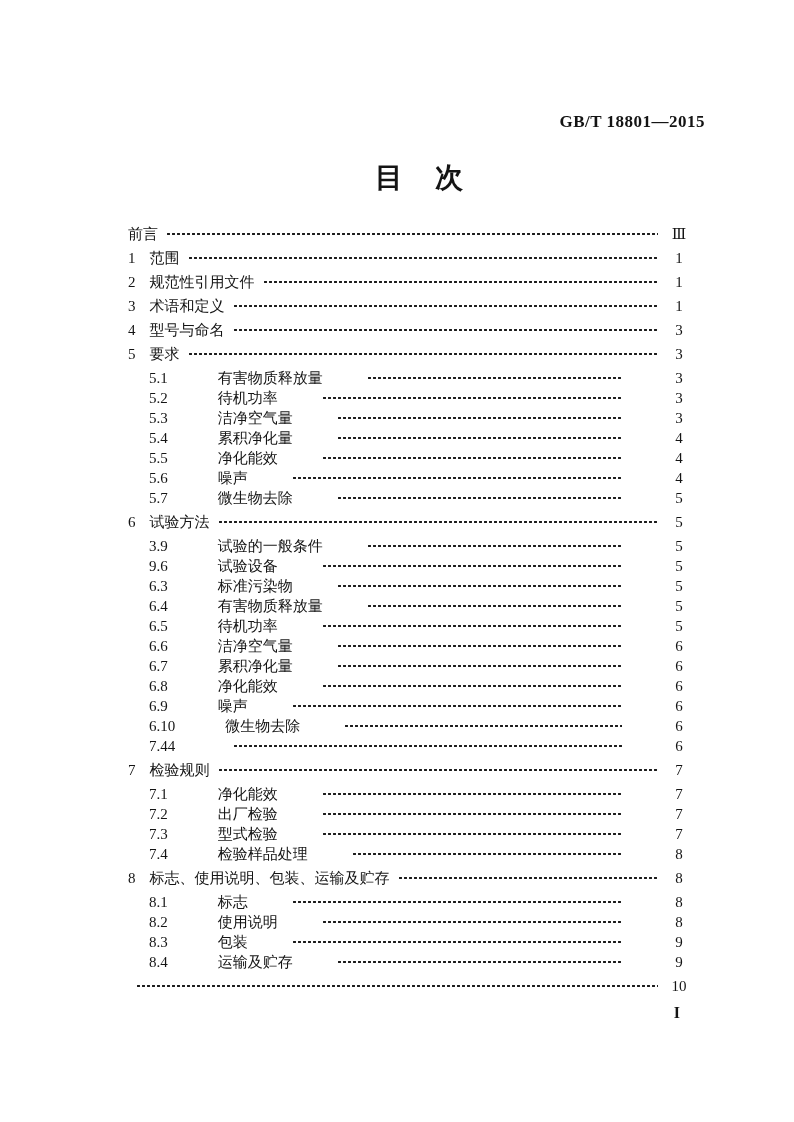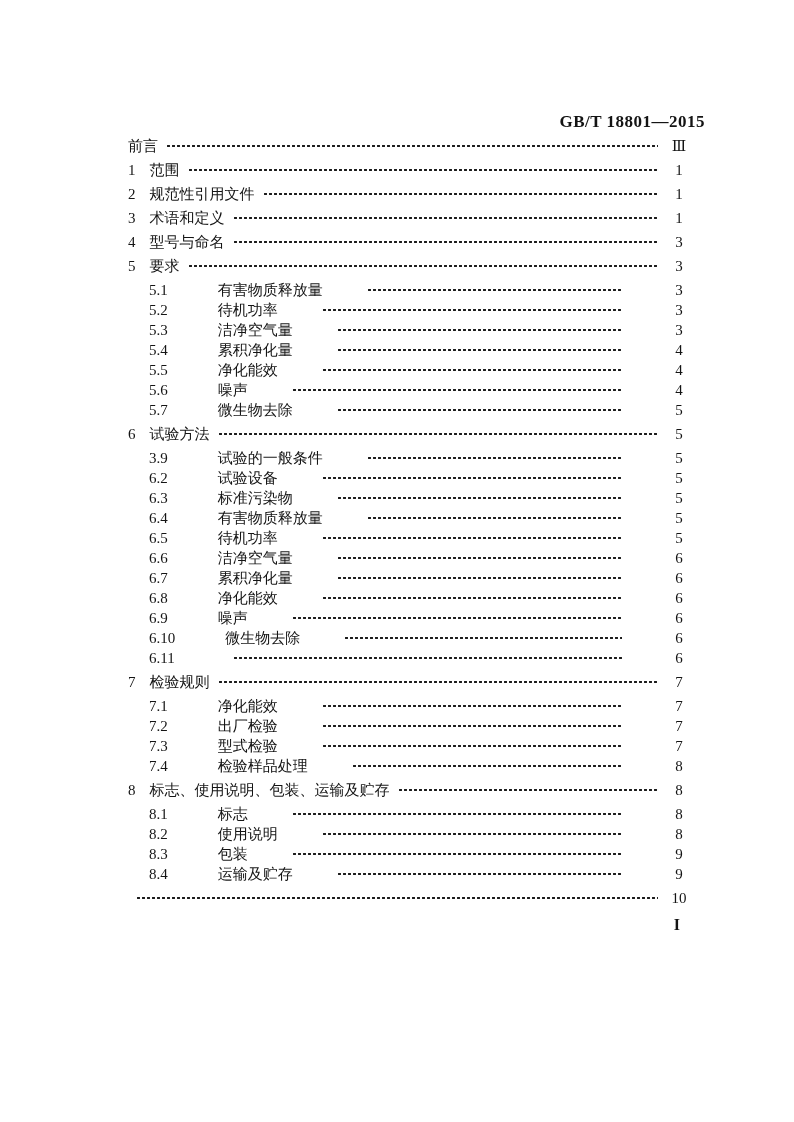"目 次" div.doc-title { html: none -> <div>目 次</div> }
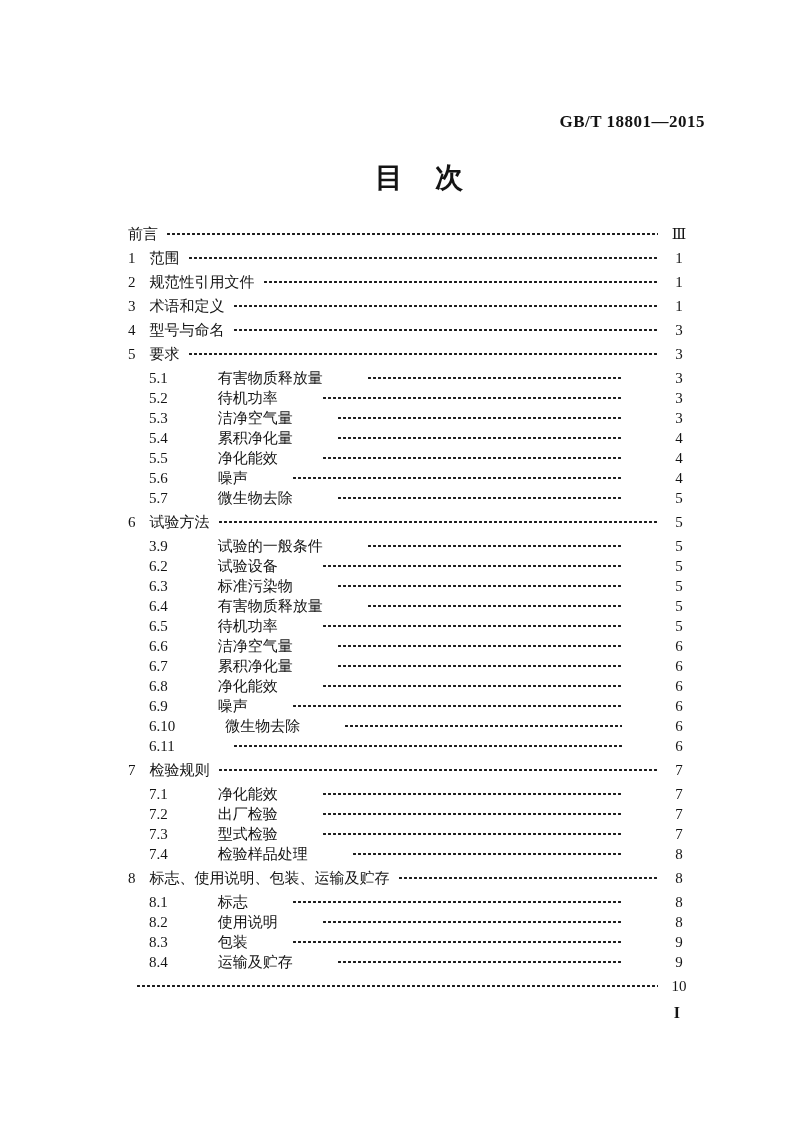"6.2" span.toc-num { text: 6.2 -> 9.6 }
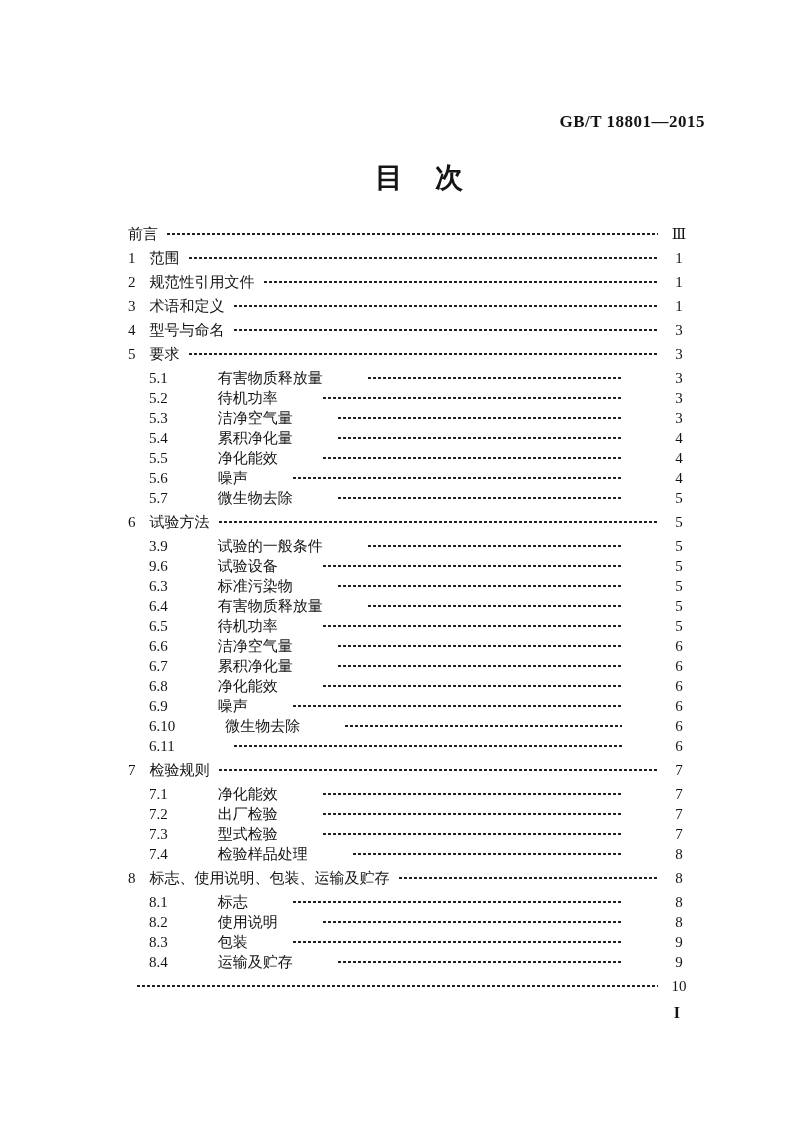"6.11" span.toc-num { text: 6.11 -> 7.44 }
